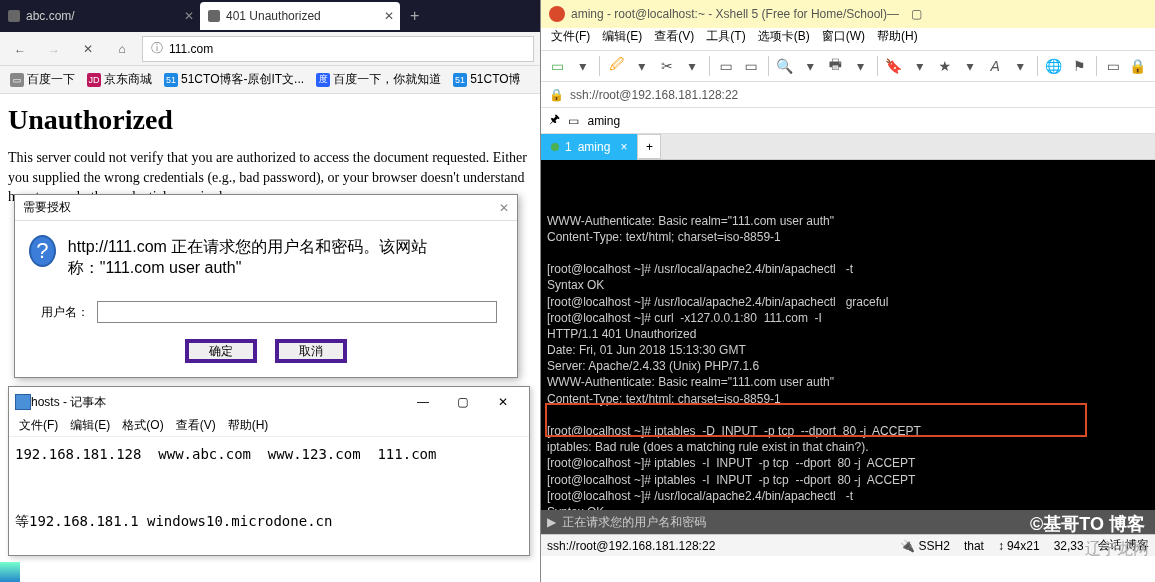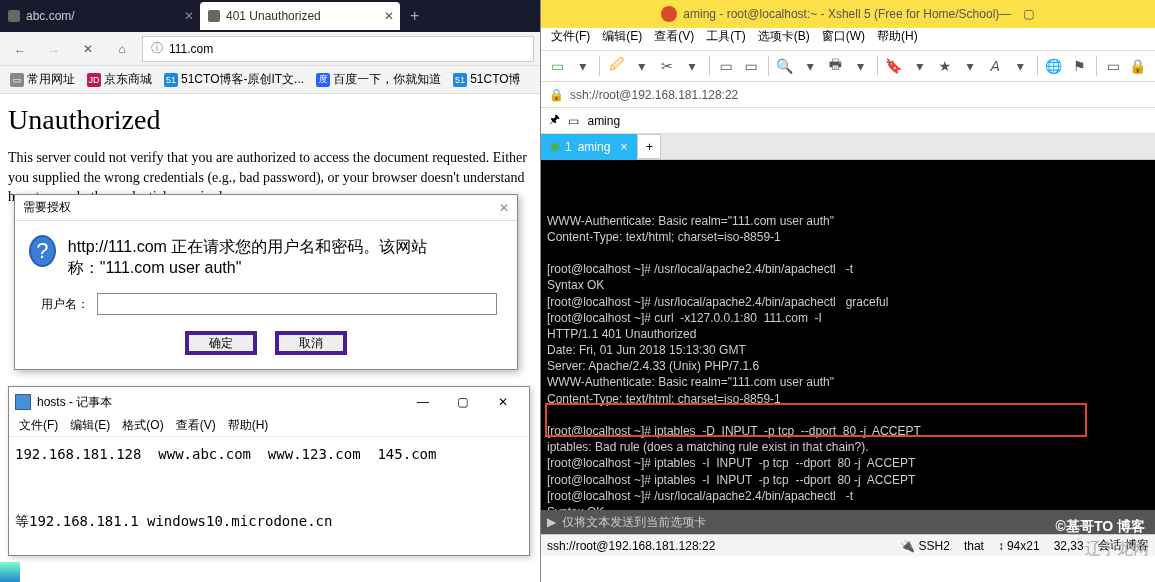"aming - root@localhost:~ - Xshell" .xs-title { background: #fde047 -> #fef9c3; justify-content: center -> flex-start }
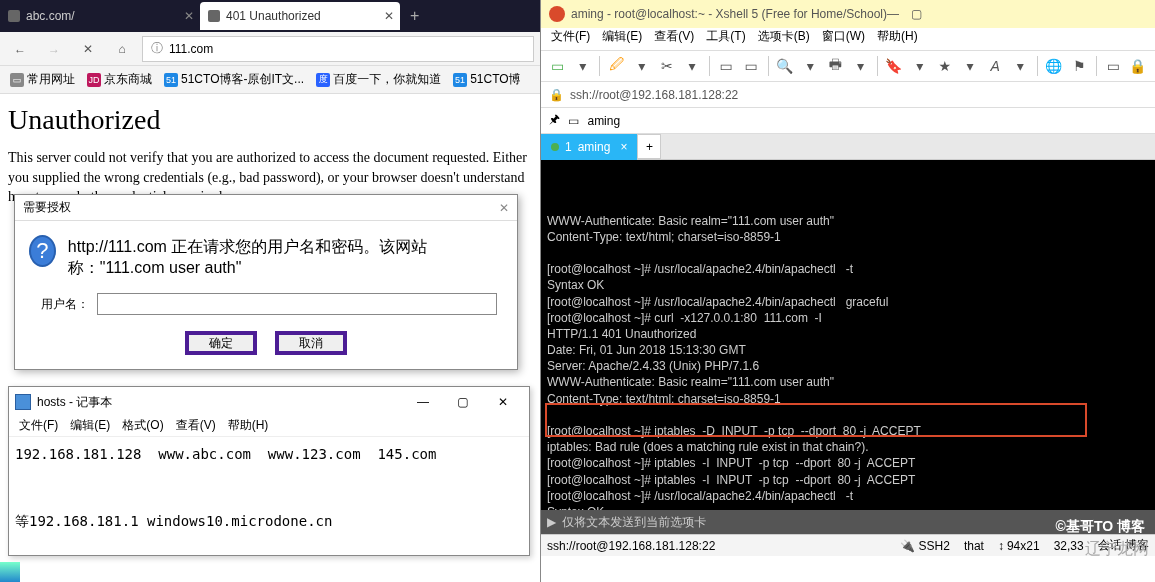"常用网址" span { text: 常用网址 -> 百度一下 }
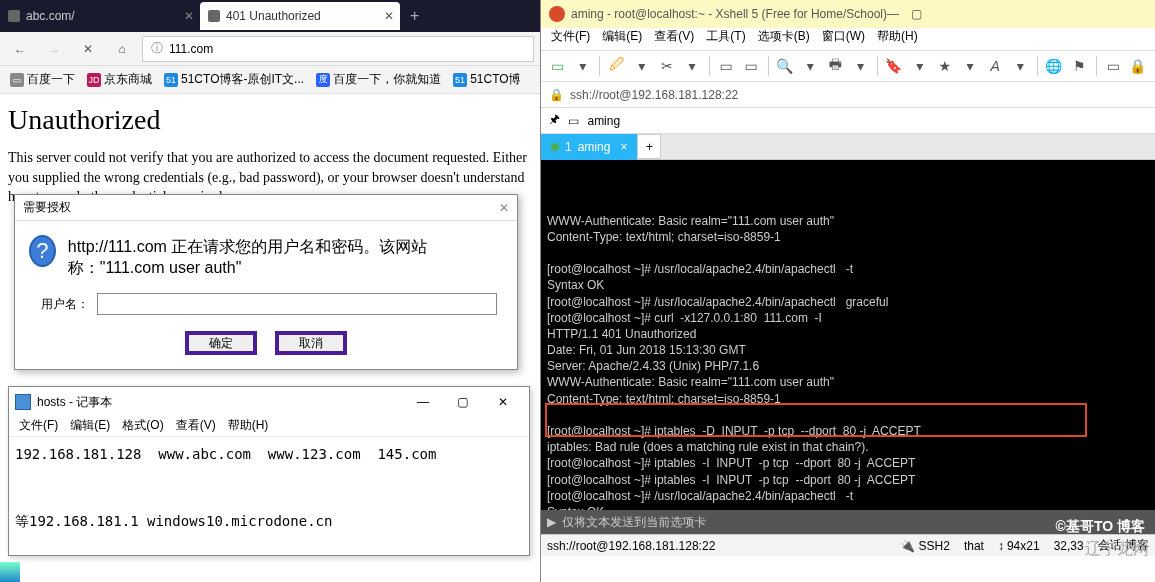"Unauthorized" .page h1 { font-weight: normal -> bold }
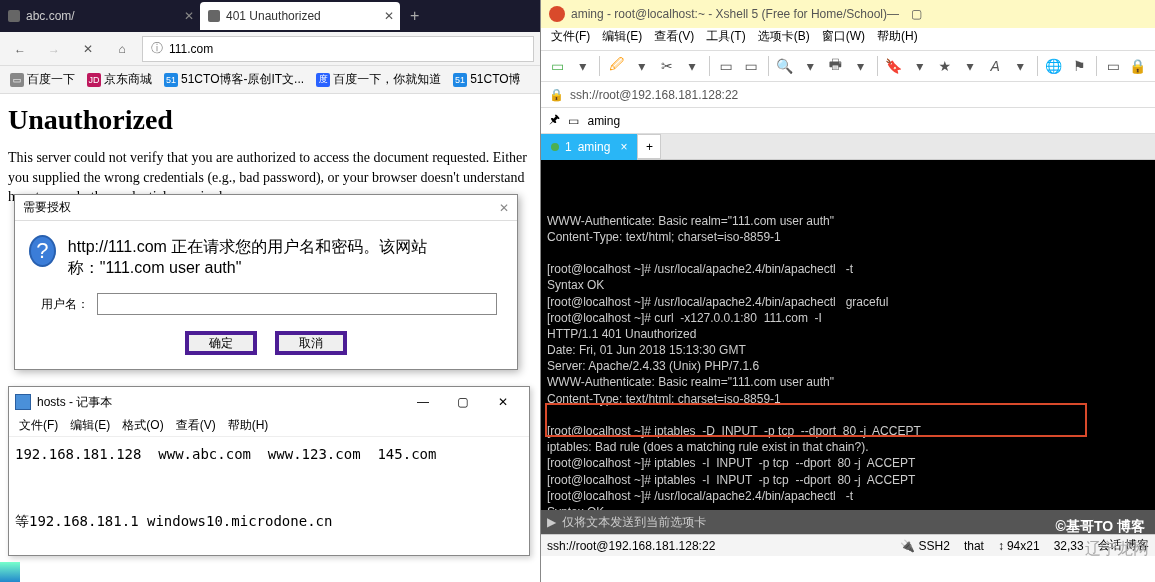"用户名：" .dlg-fields { margin-top: none -> 8px }
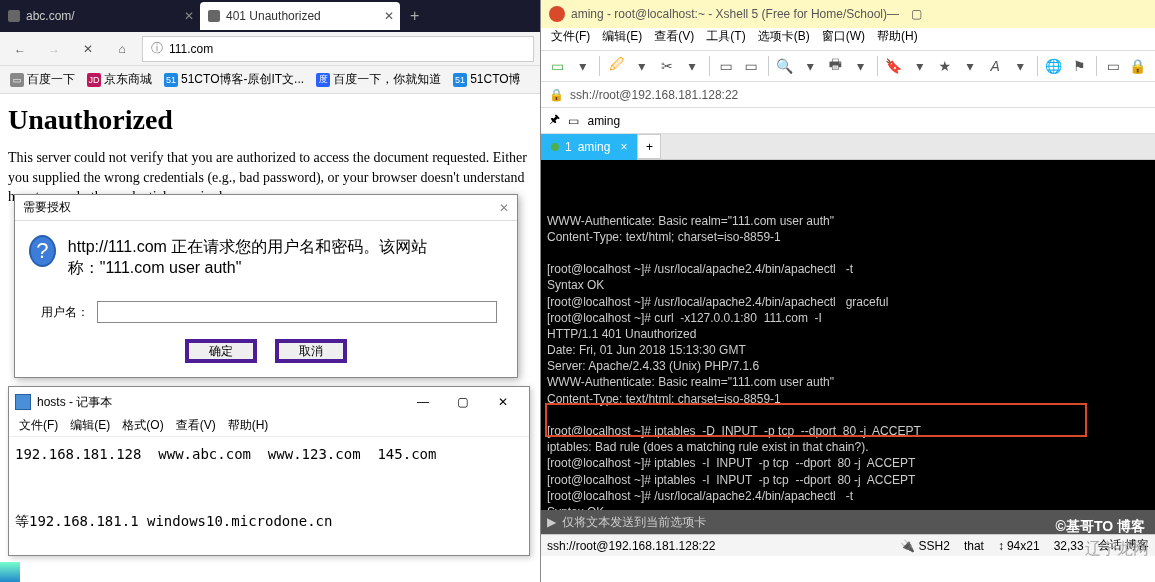"hosts - 记事本" .np-title-left { gap: 6px -> none }
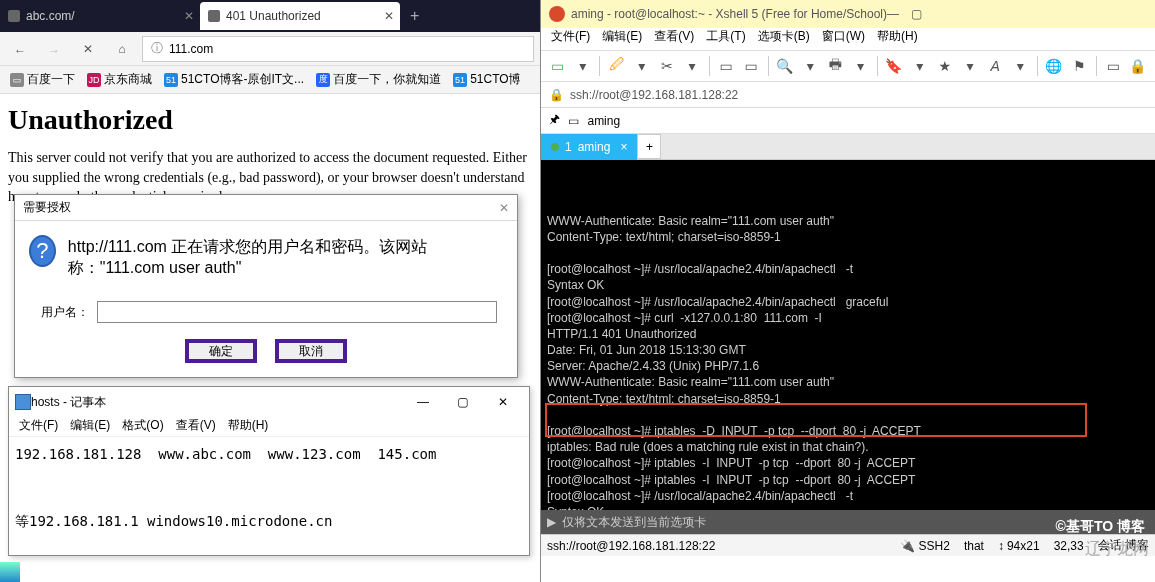"192.168.181.128 www.abc.com www.123.com" div.np-body { text: 145.com -> 111.com }
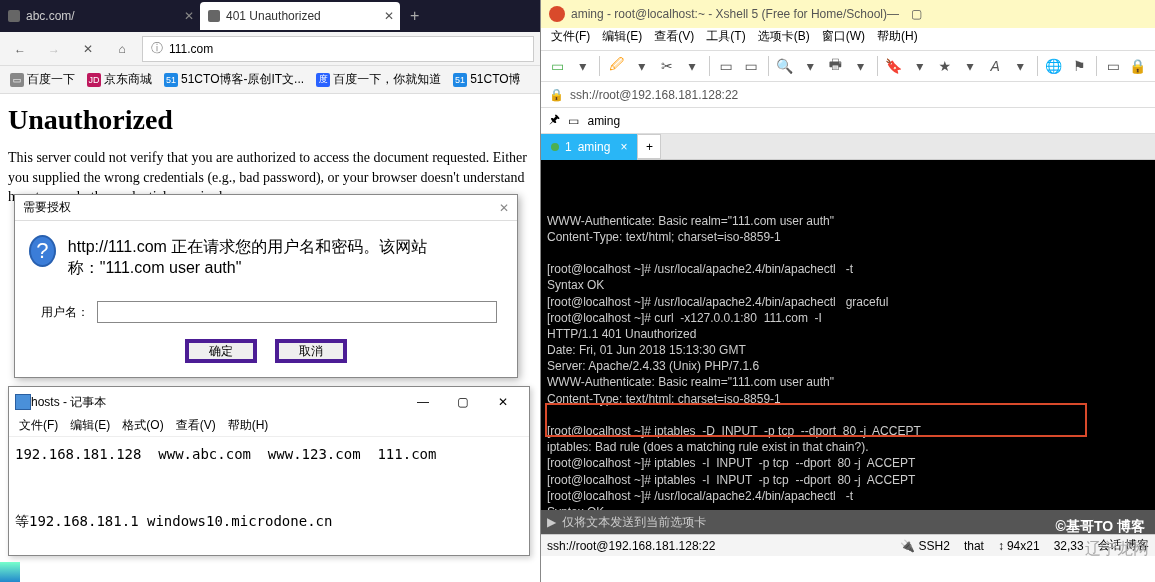"仅将文本发送到当前选项卡" span { text: 仅将文本发送到当前选项卡 -> 正在请求您的用户名和密码 }
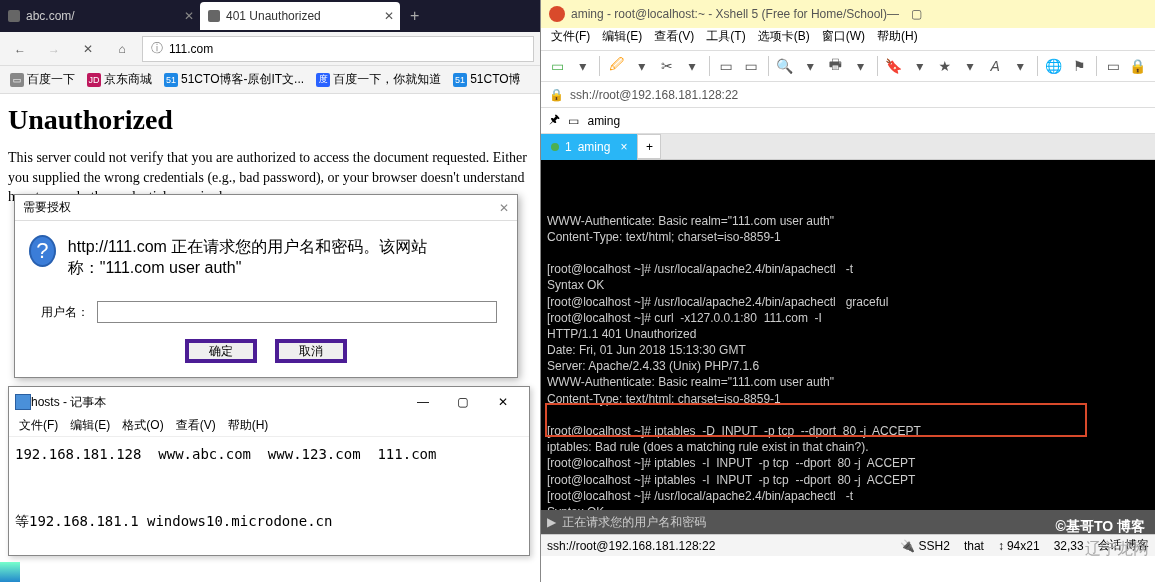"©基哥TO 博客" .watermark2 { font-size: 14px -> 18px }
